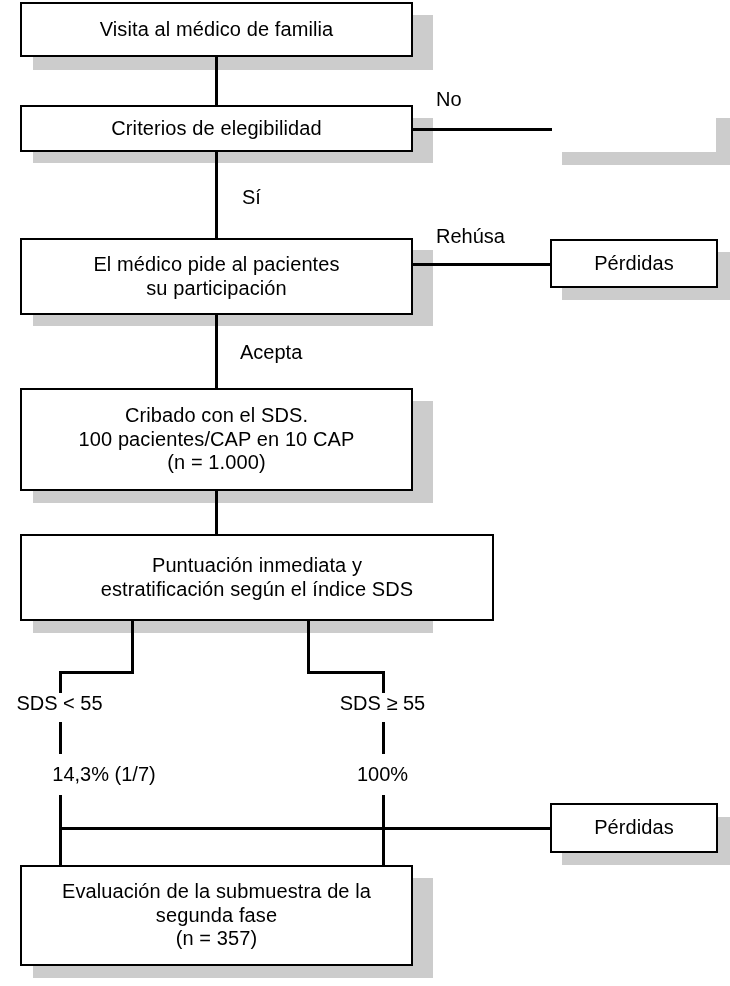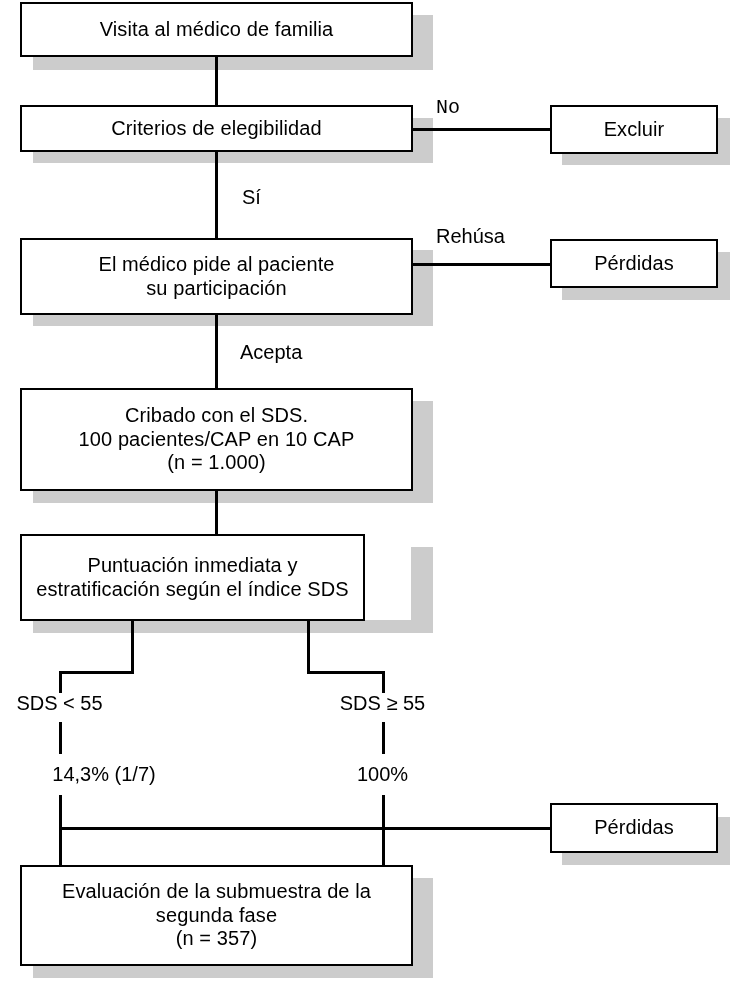"No" div.label { font-family: Liberation Mono, monospace -> none; top: 96px -> 88px }
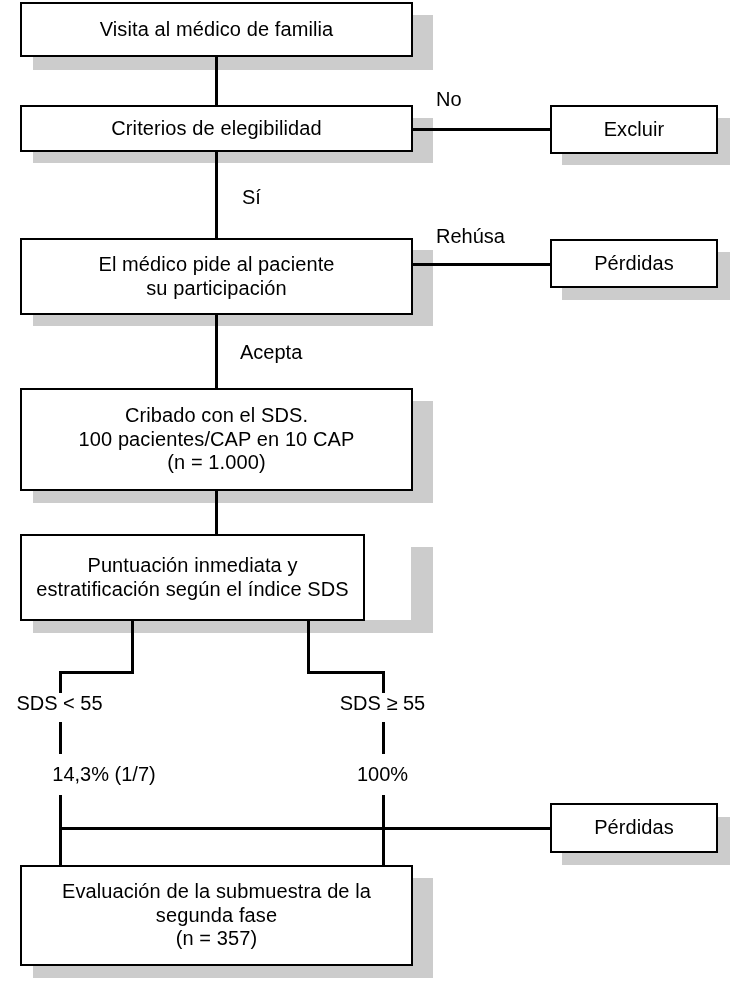"Excluir" div.node { html: <div> <span>Excluir</span> </div> -> none }
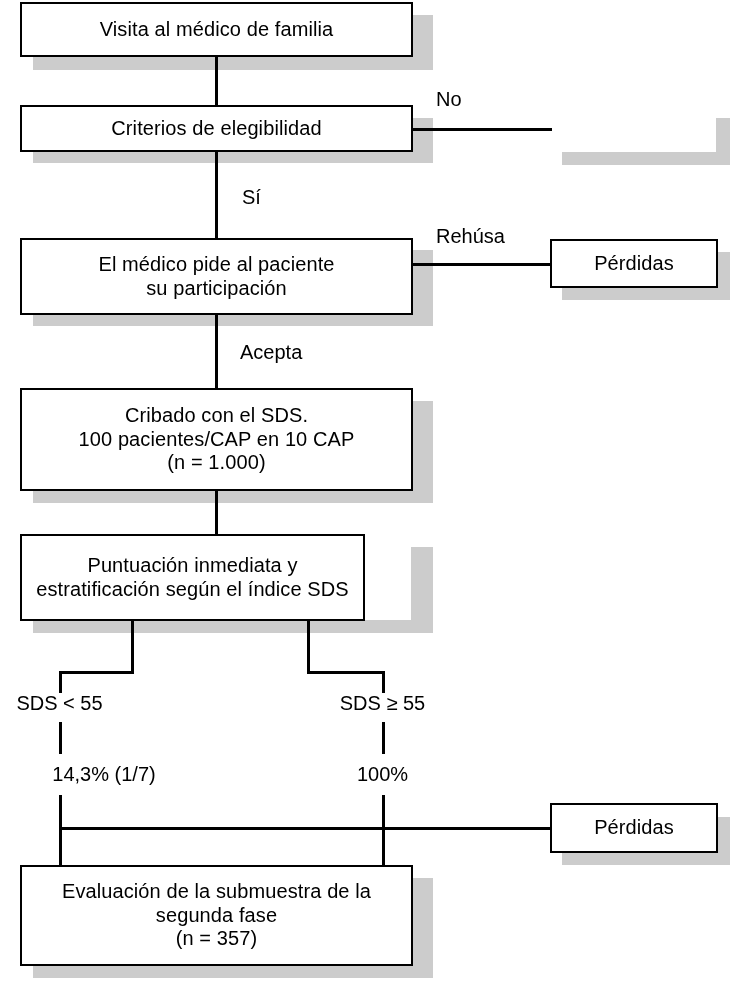"El médico pide al paciente" span.txt { text: paciente -> pacientes }
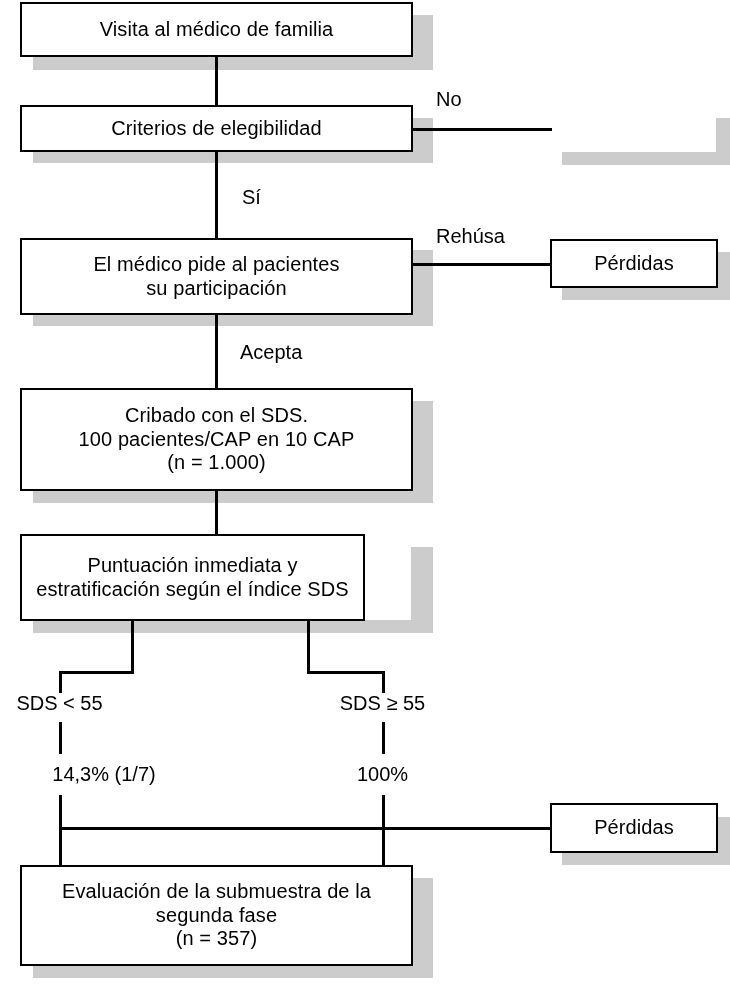"Puntuación inmediata y" div.node { width: 345px -> 474px }
